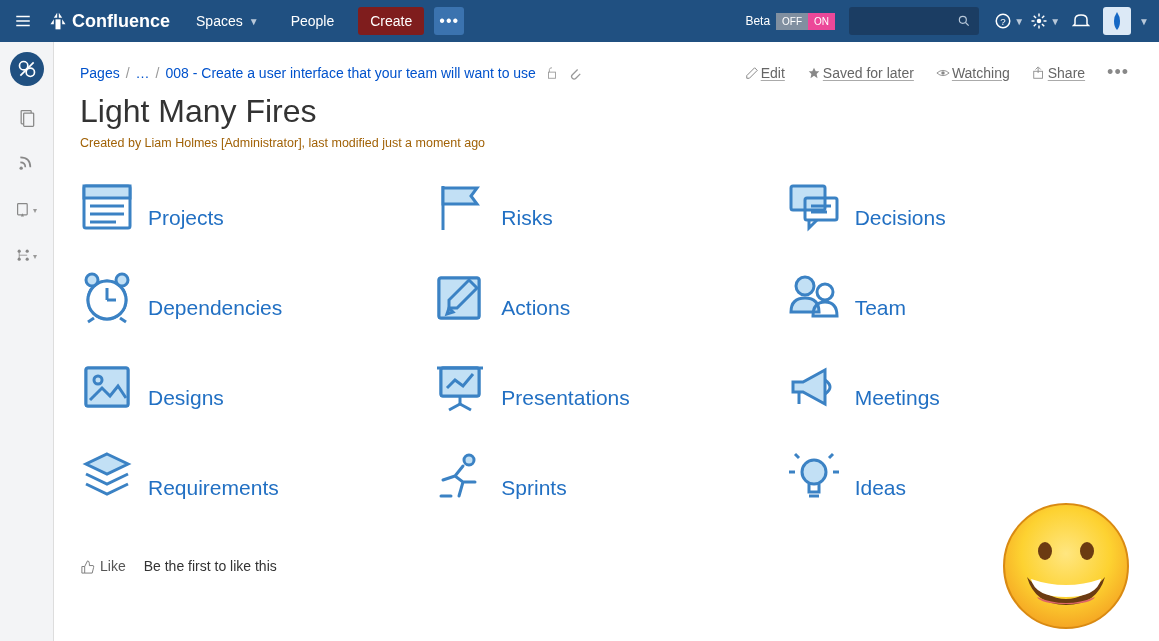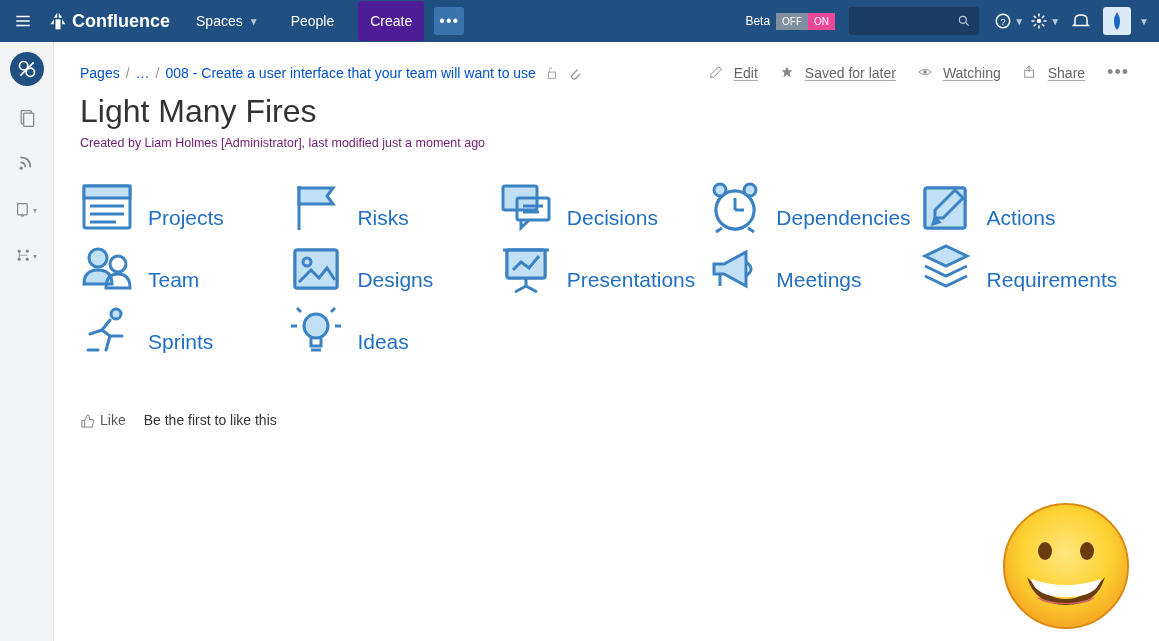"Create" .nav-item.create { background: #4c1d95 -> #7f1d1d; height: 40px -> 28px }
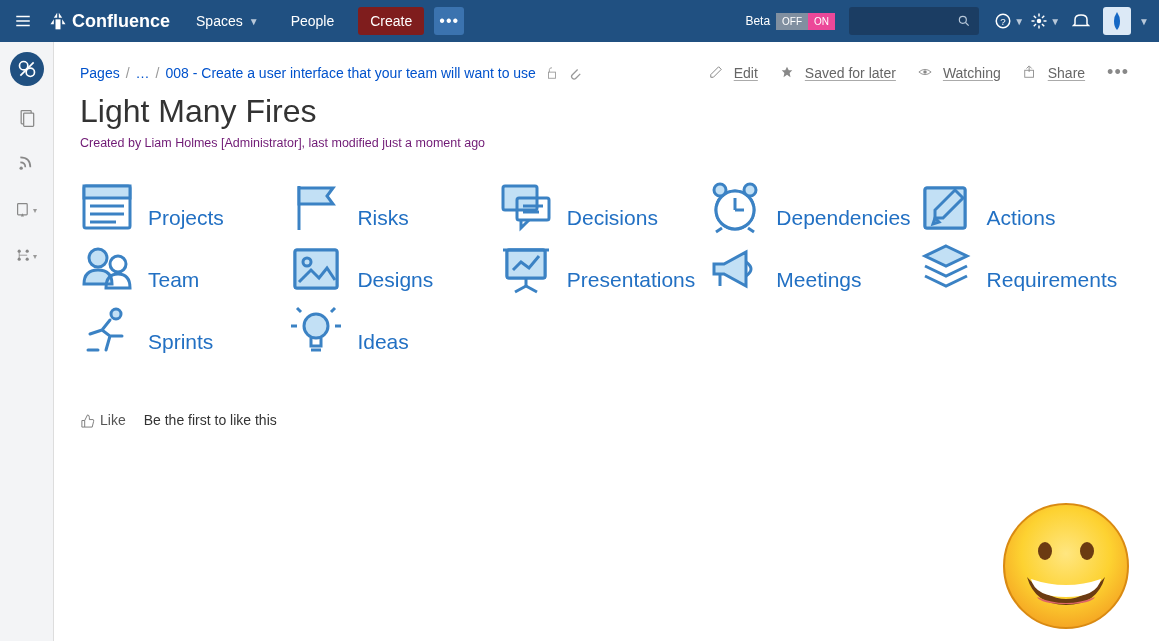"Edit" .pa-item { align-items: flex-start -> center; gap: 11px -> 2px }
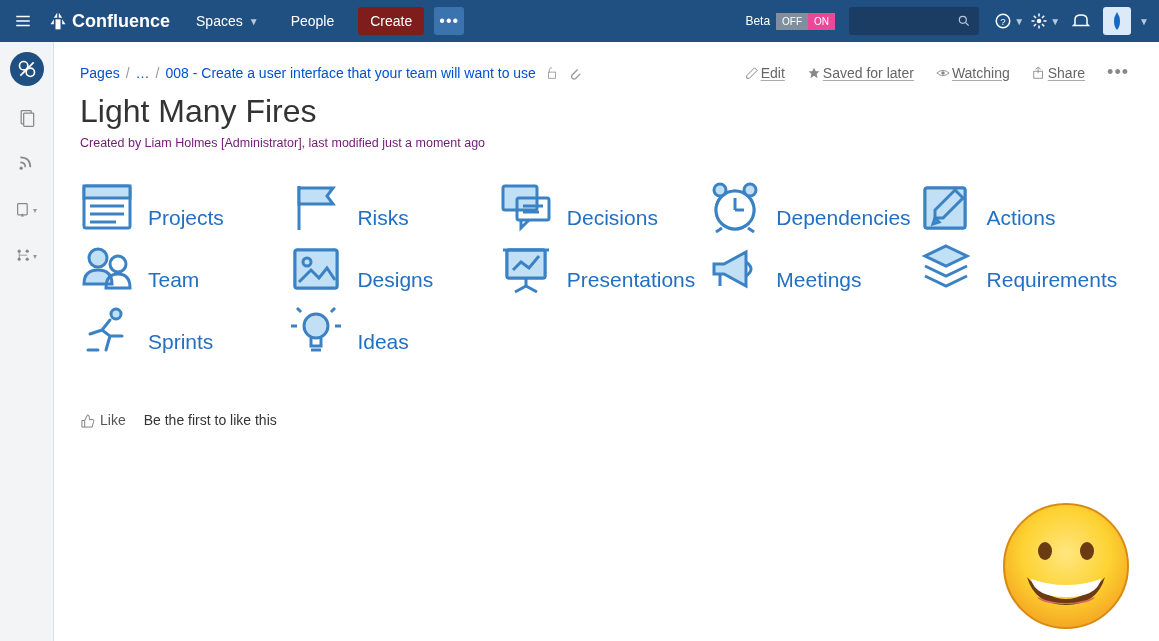"Created by Liam Holmes [Administrator]," .page-meta { color: #701a75 -> #a16207 }
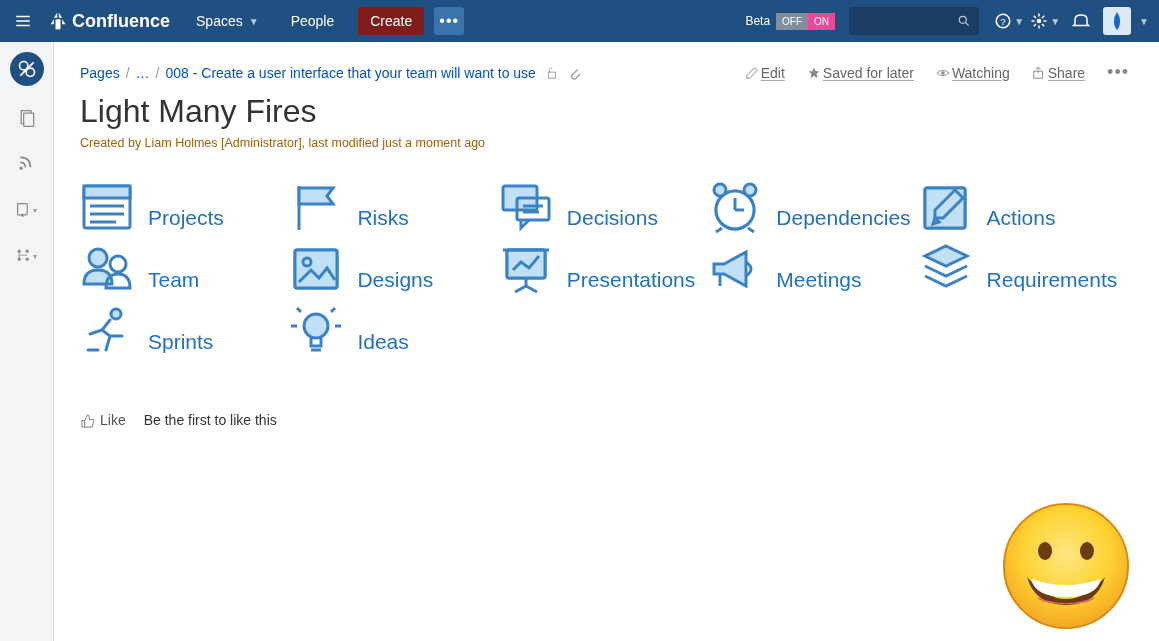"Projects" .tiles { gap: 8px -> none; grid-template-columns: repeat(5, 1fr) -> repeat(3, 1fr) }
